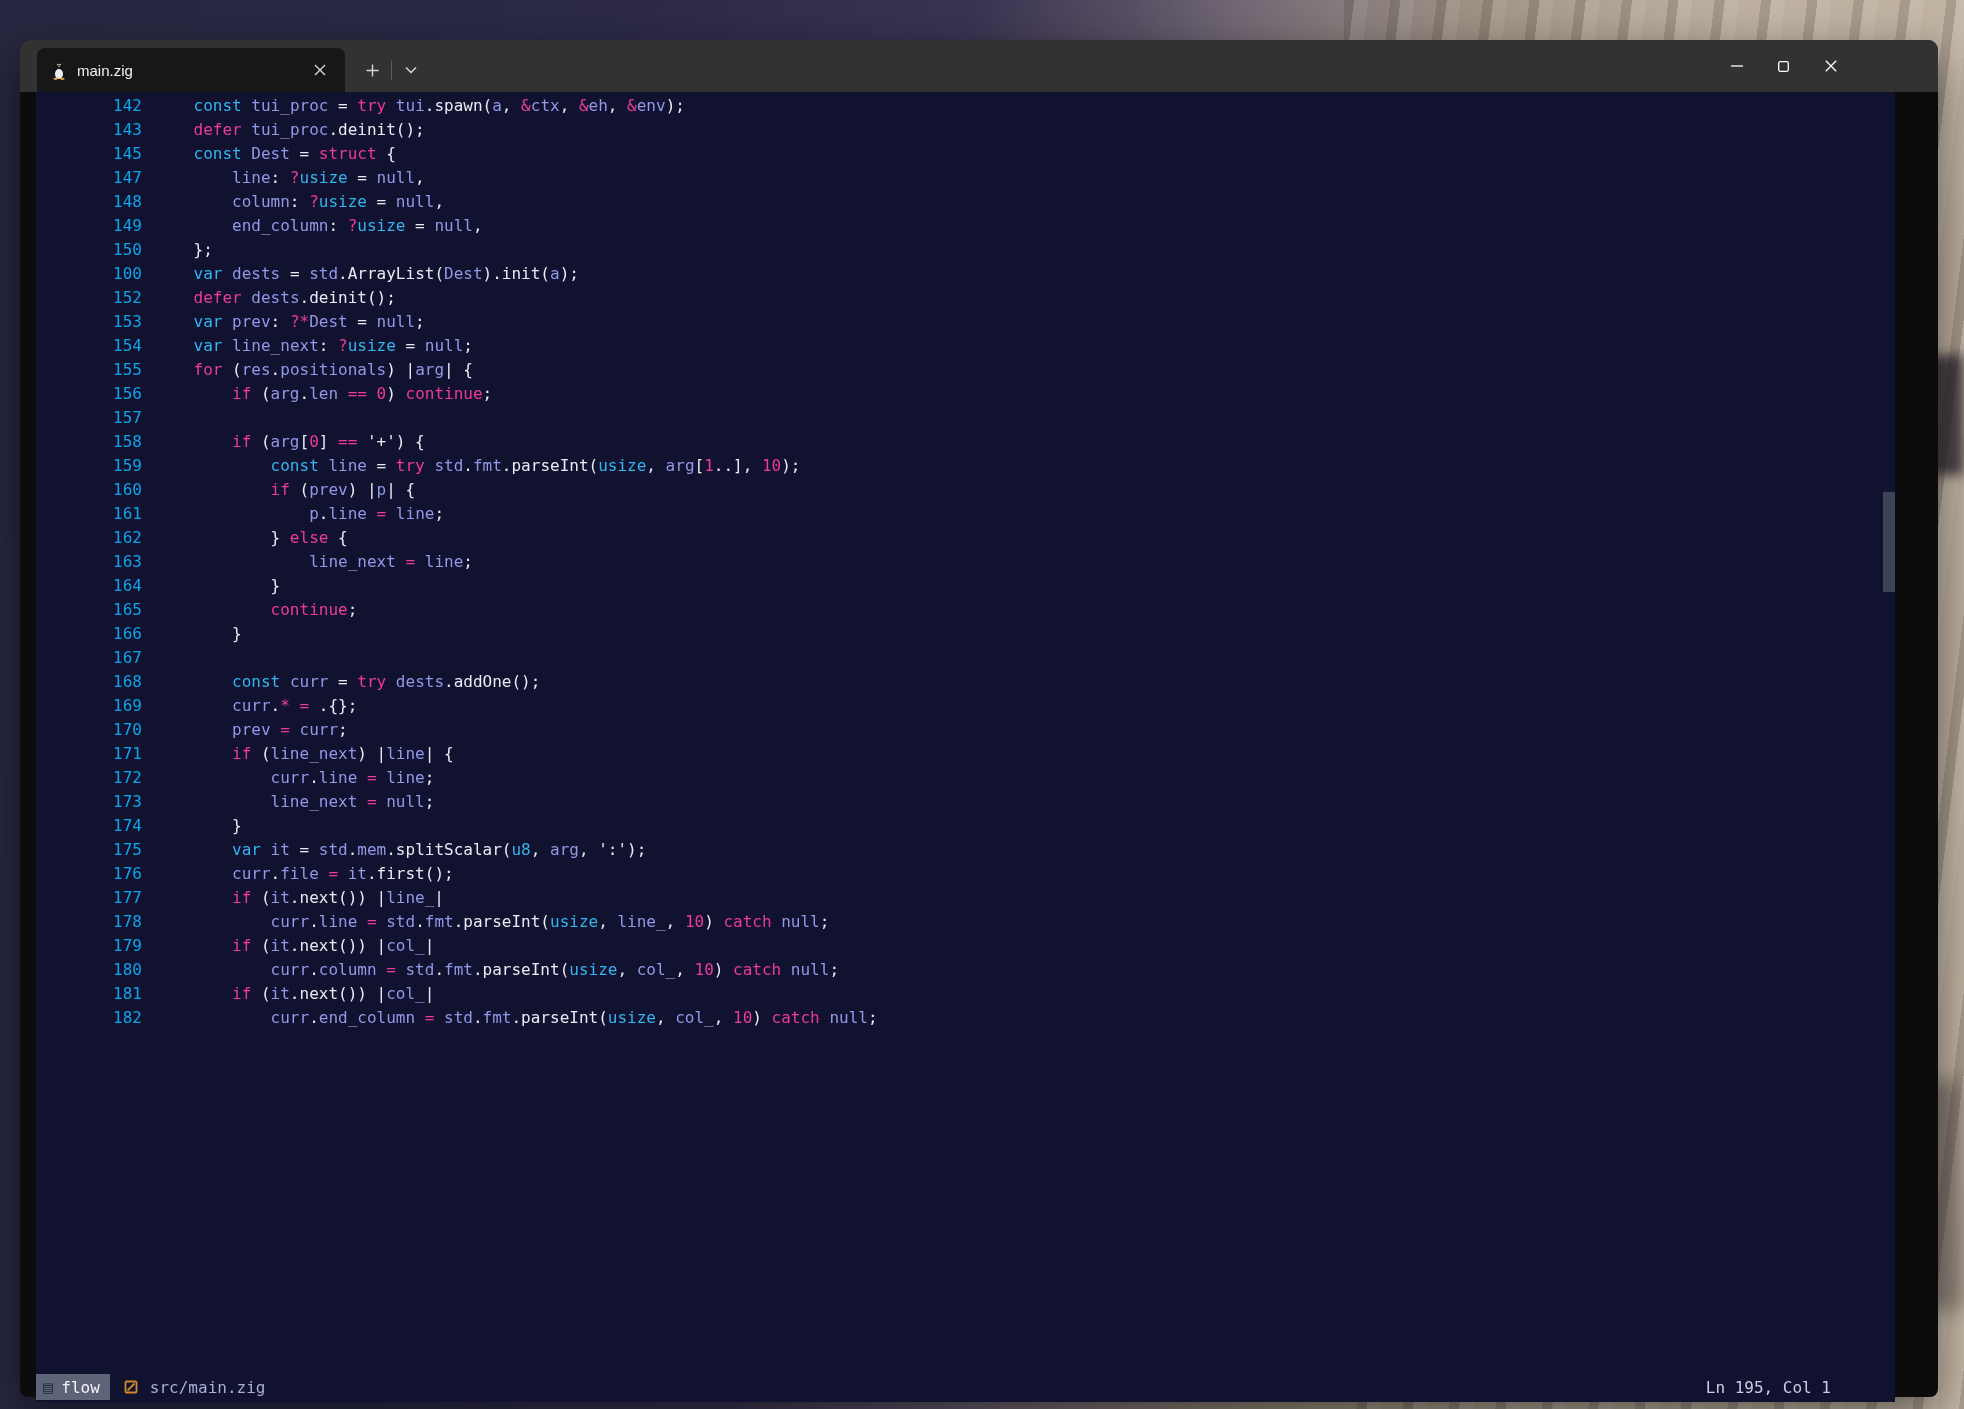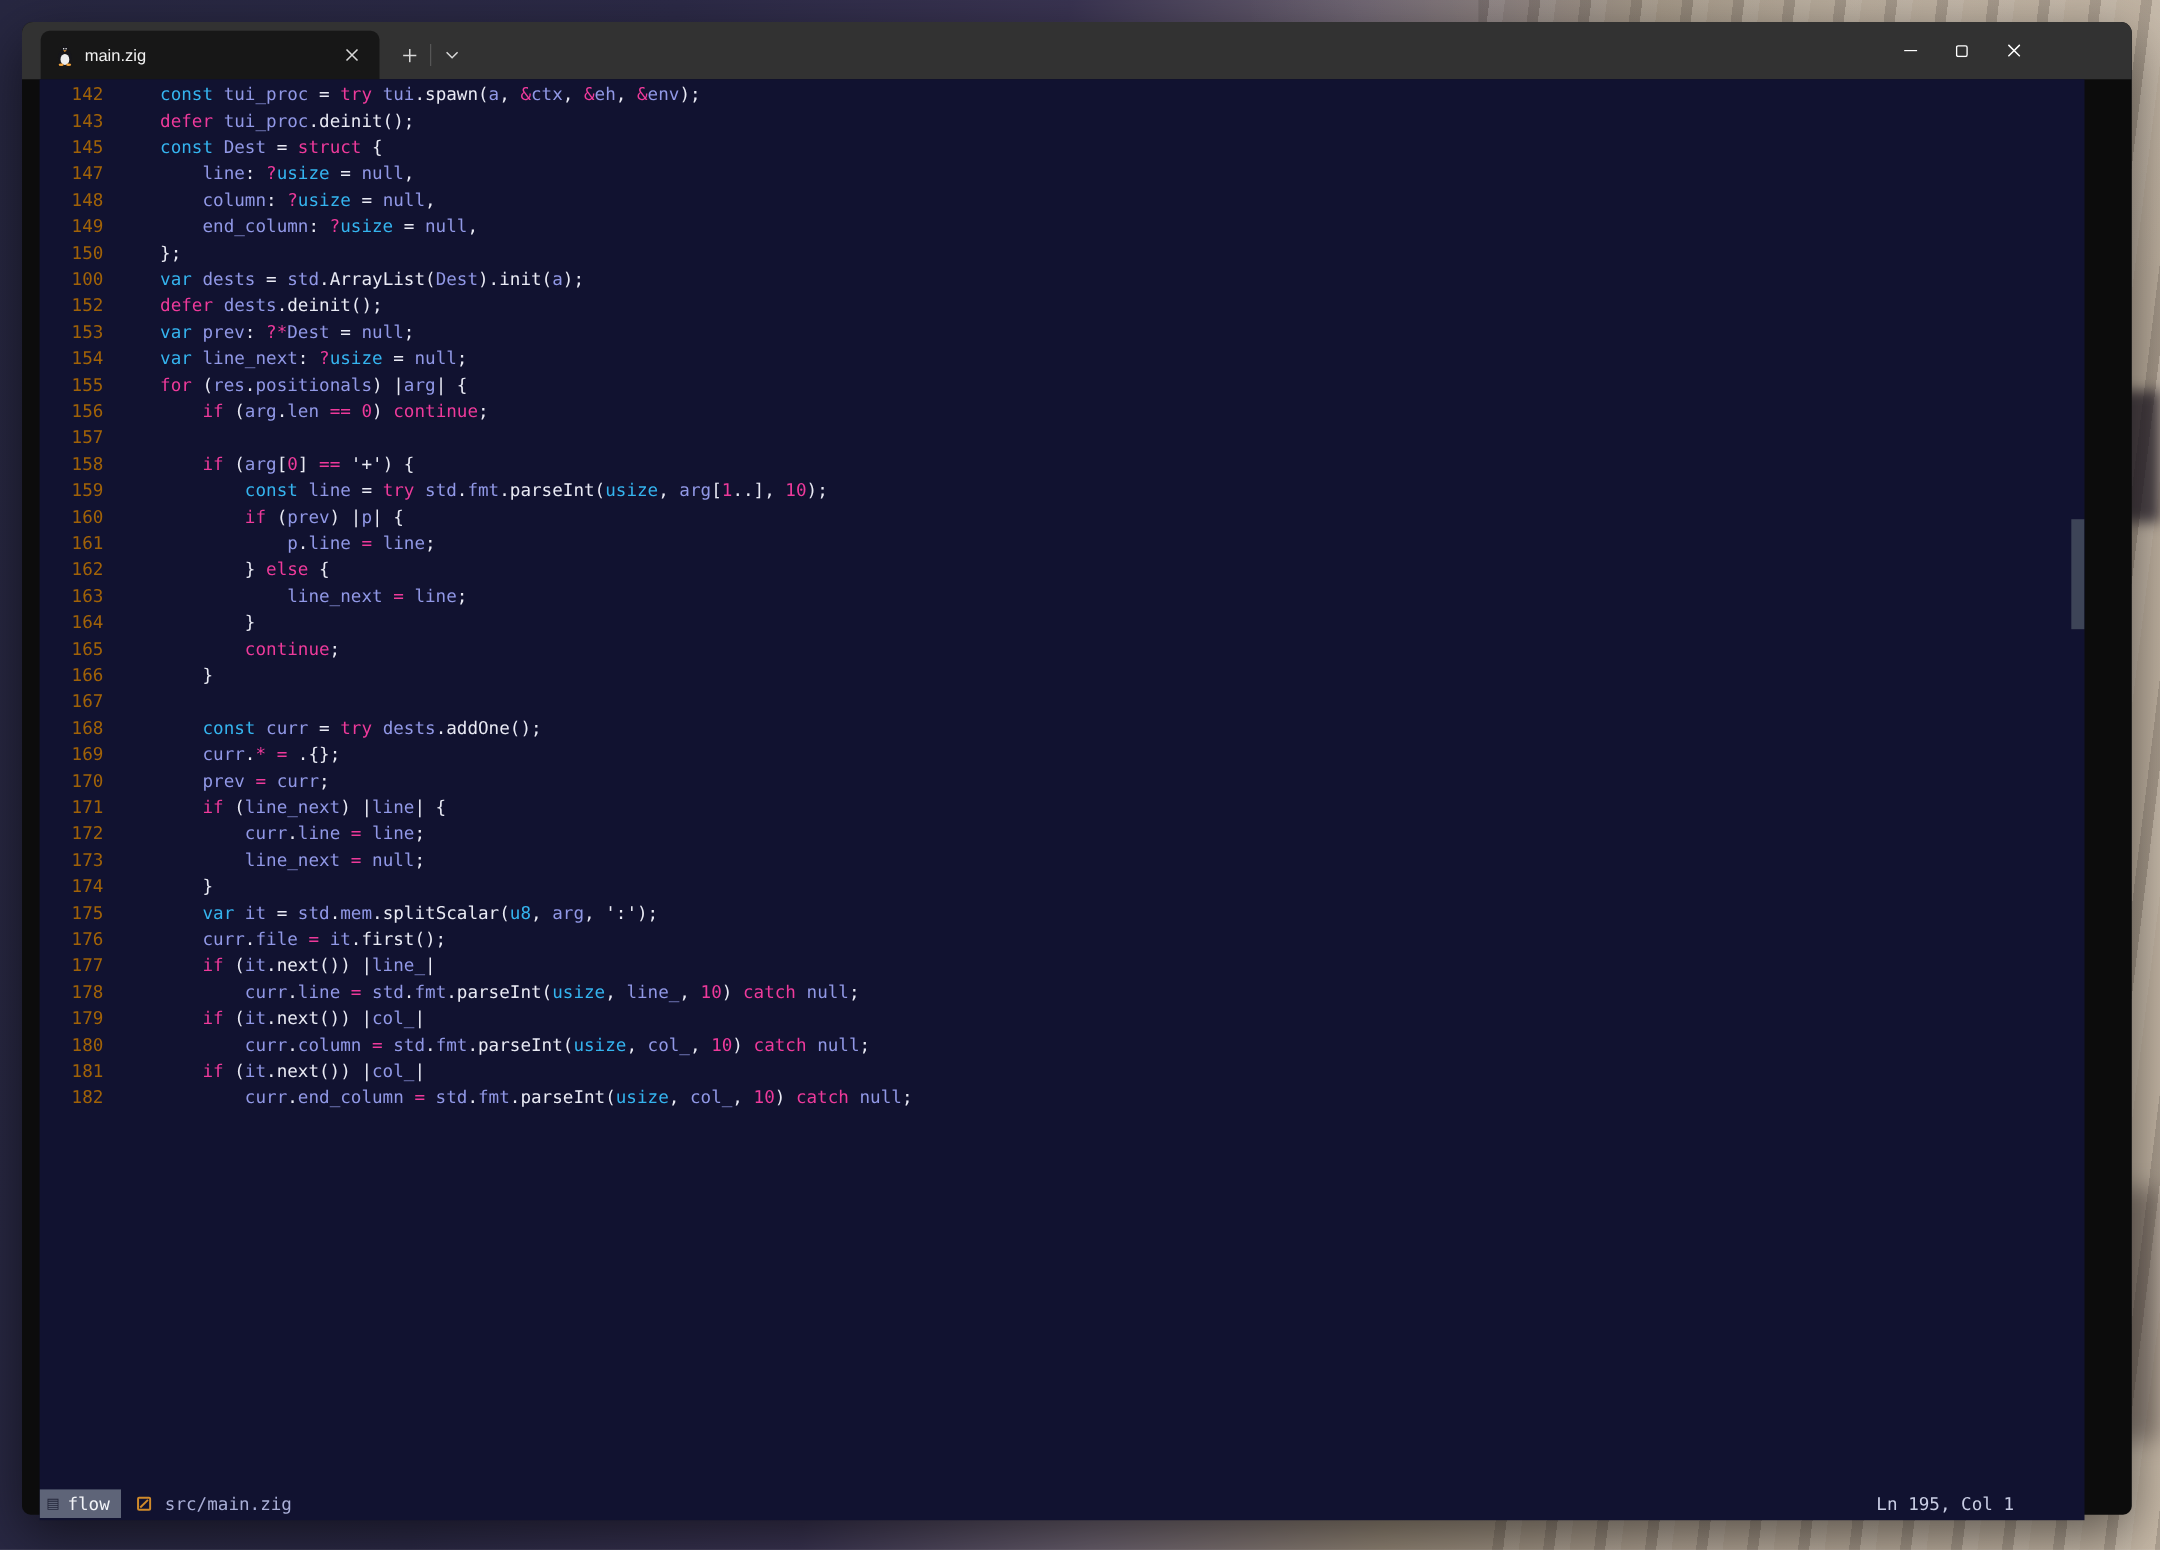"main.zig" .window { top: 20px -> 40px }
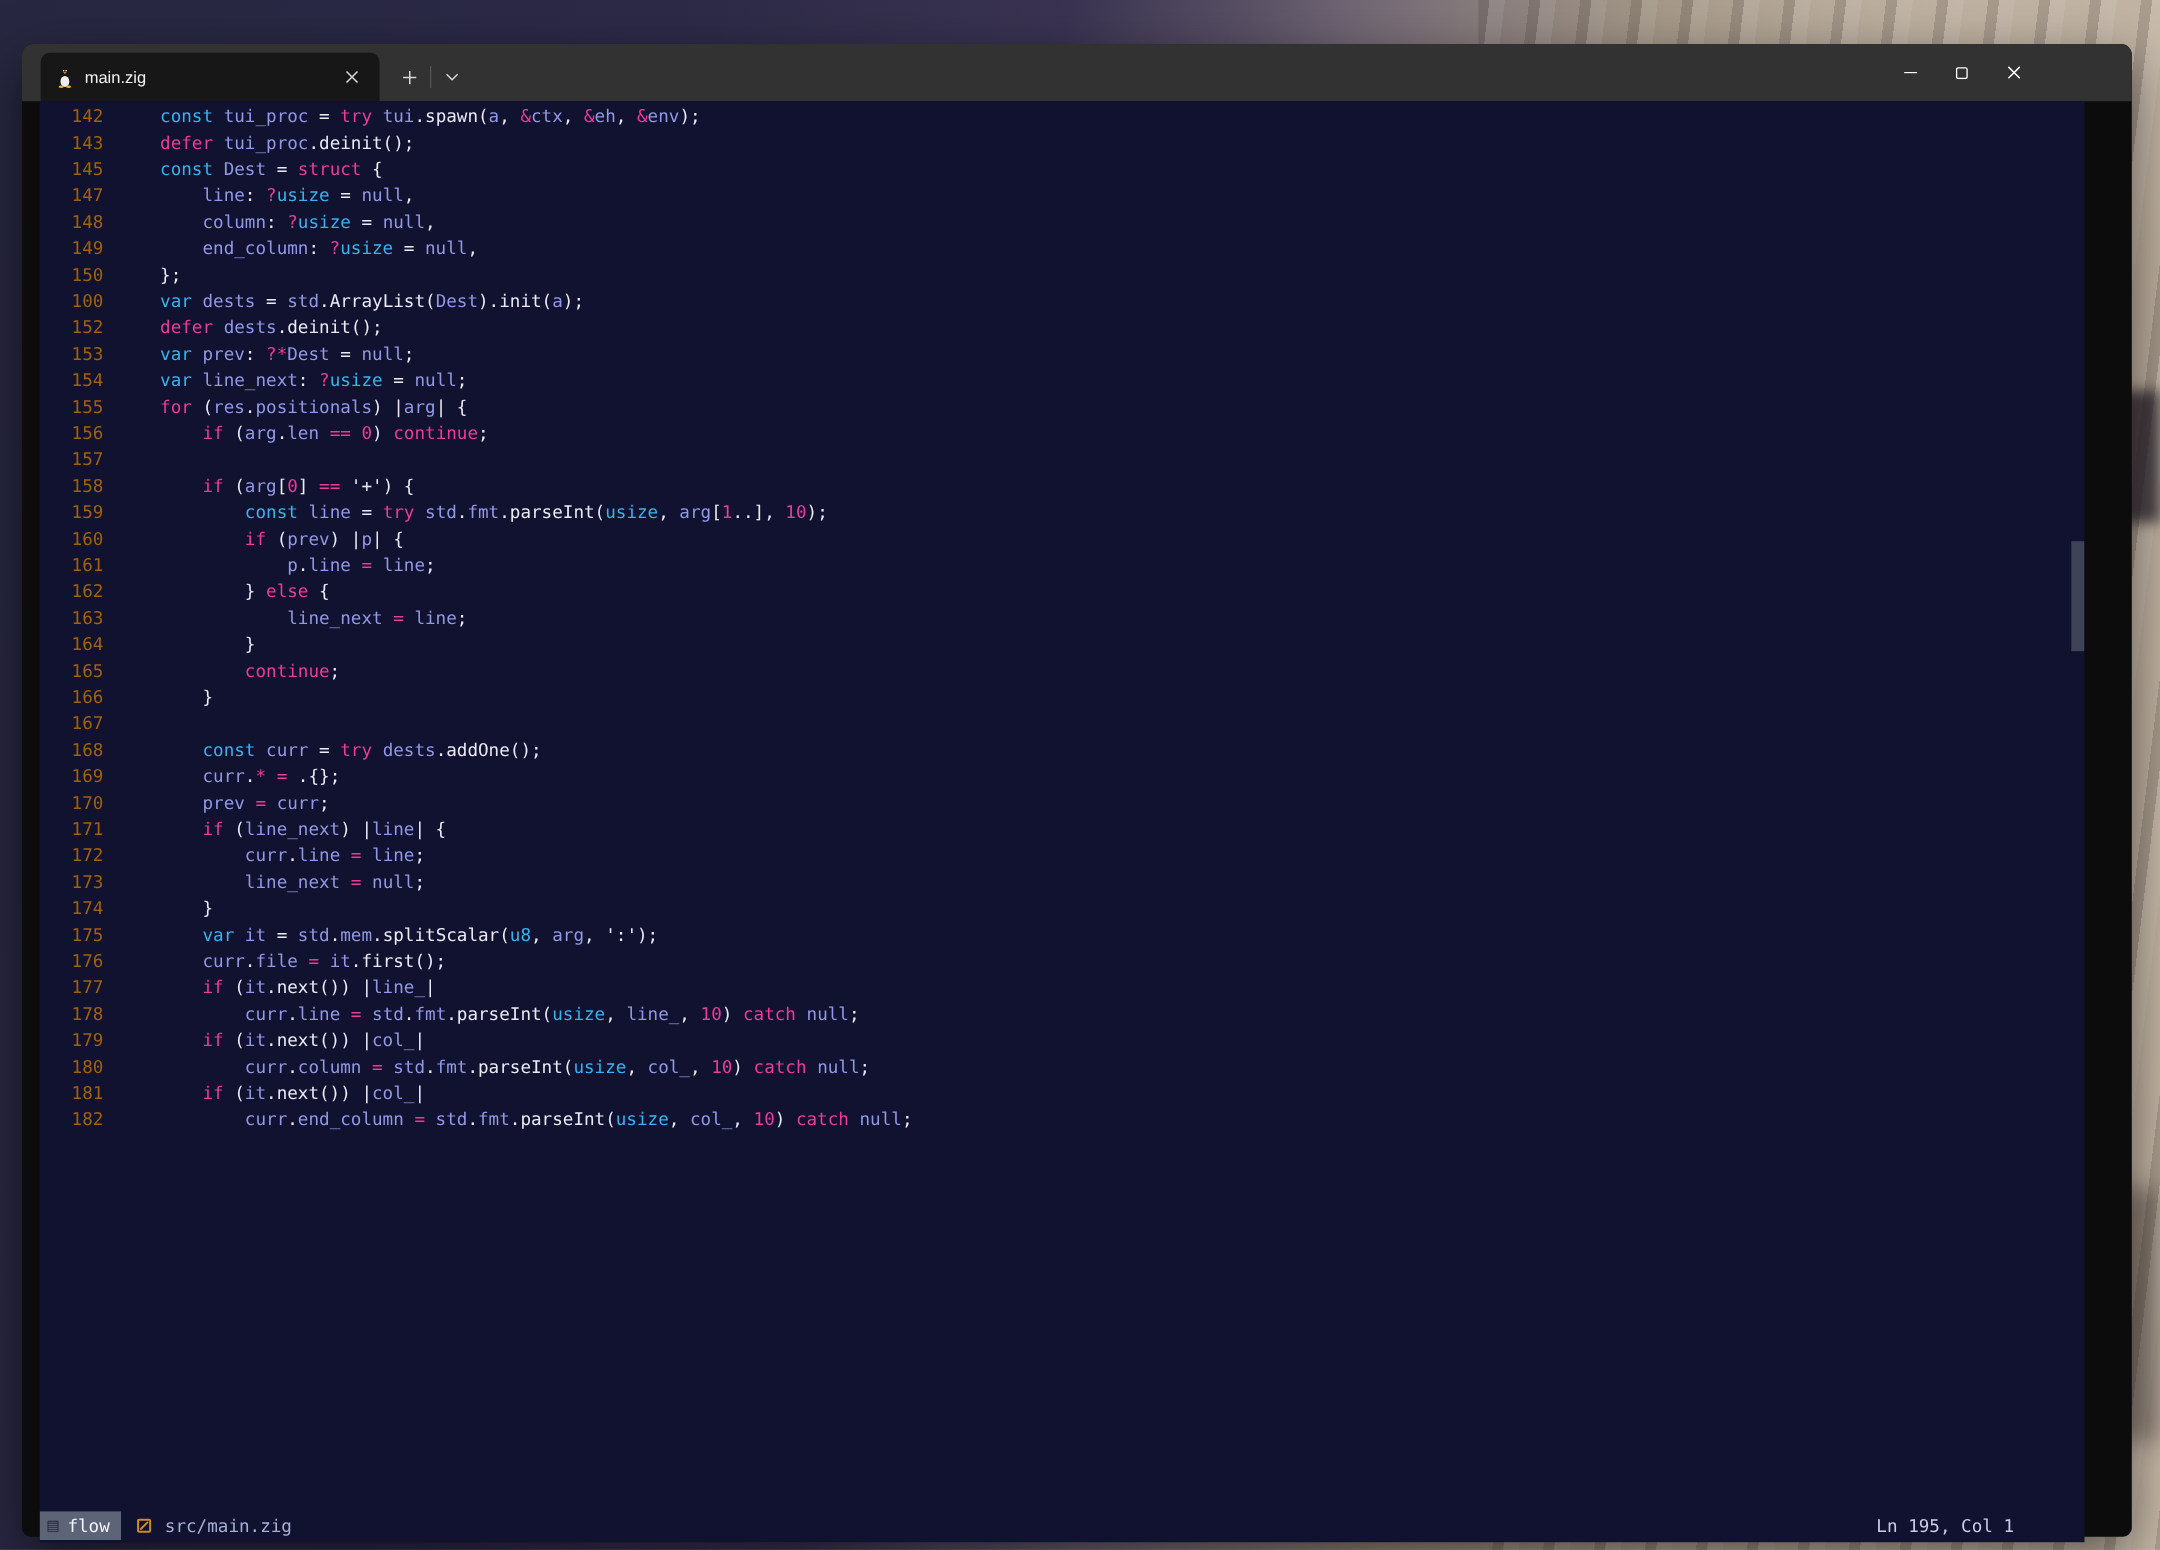"142" .ln { color: #a16207 -> #0ea5e9; margin-left: none -> 48px }
